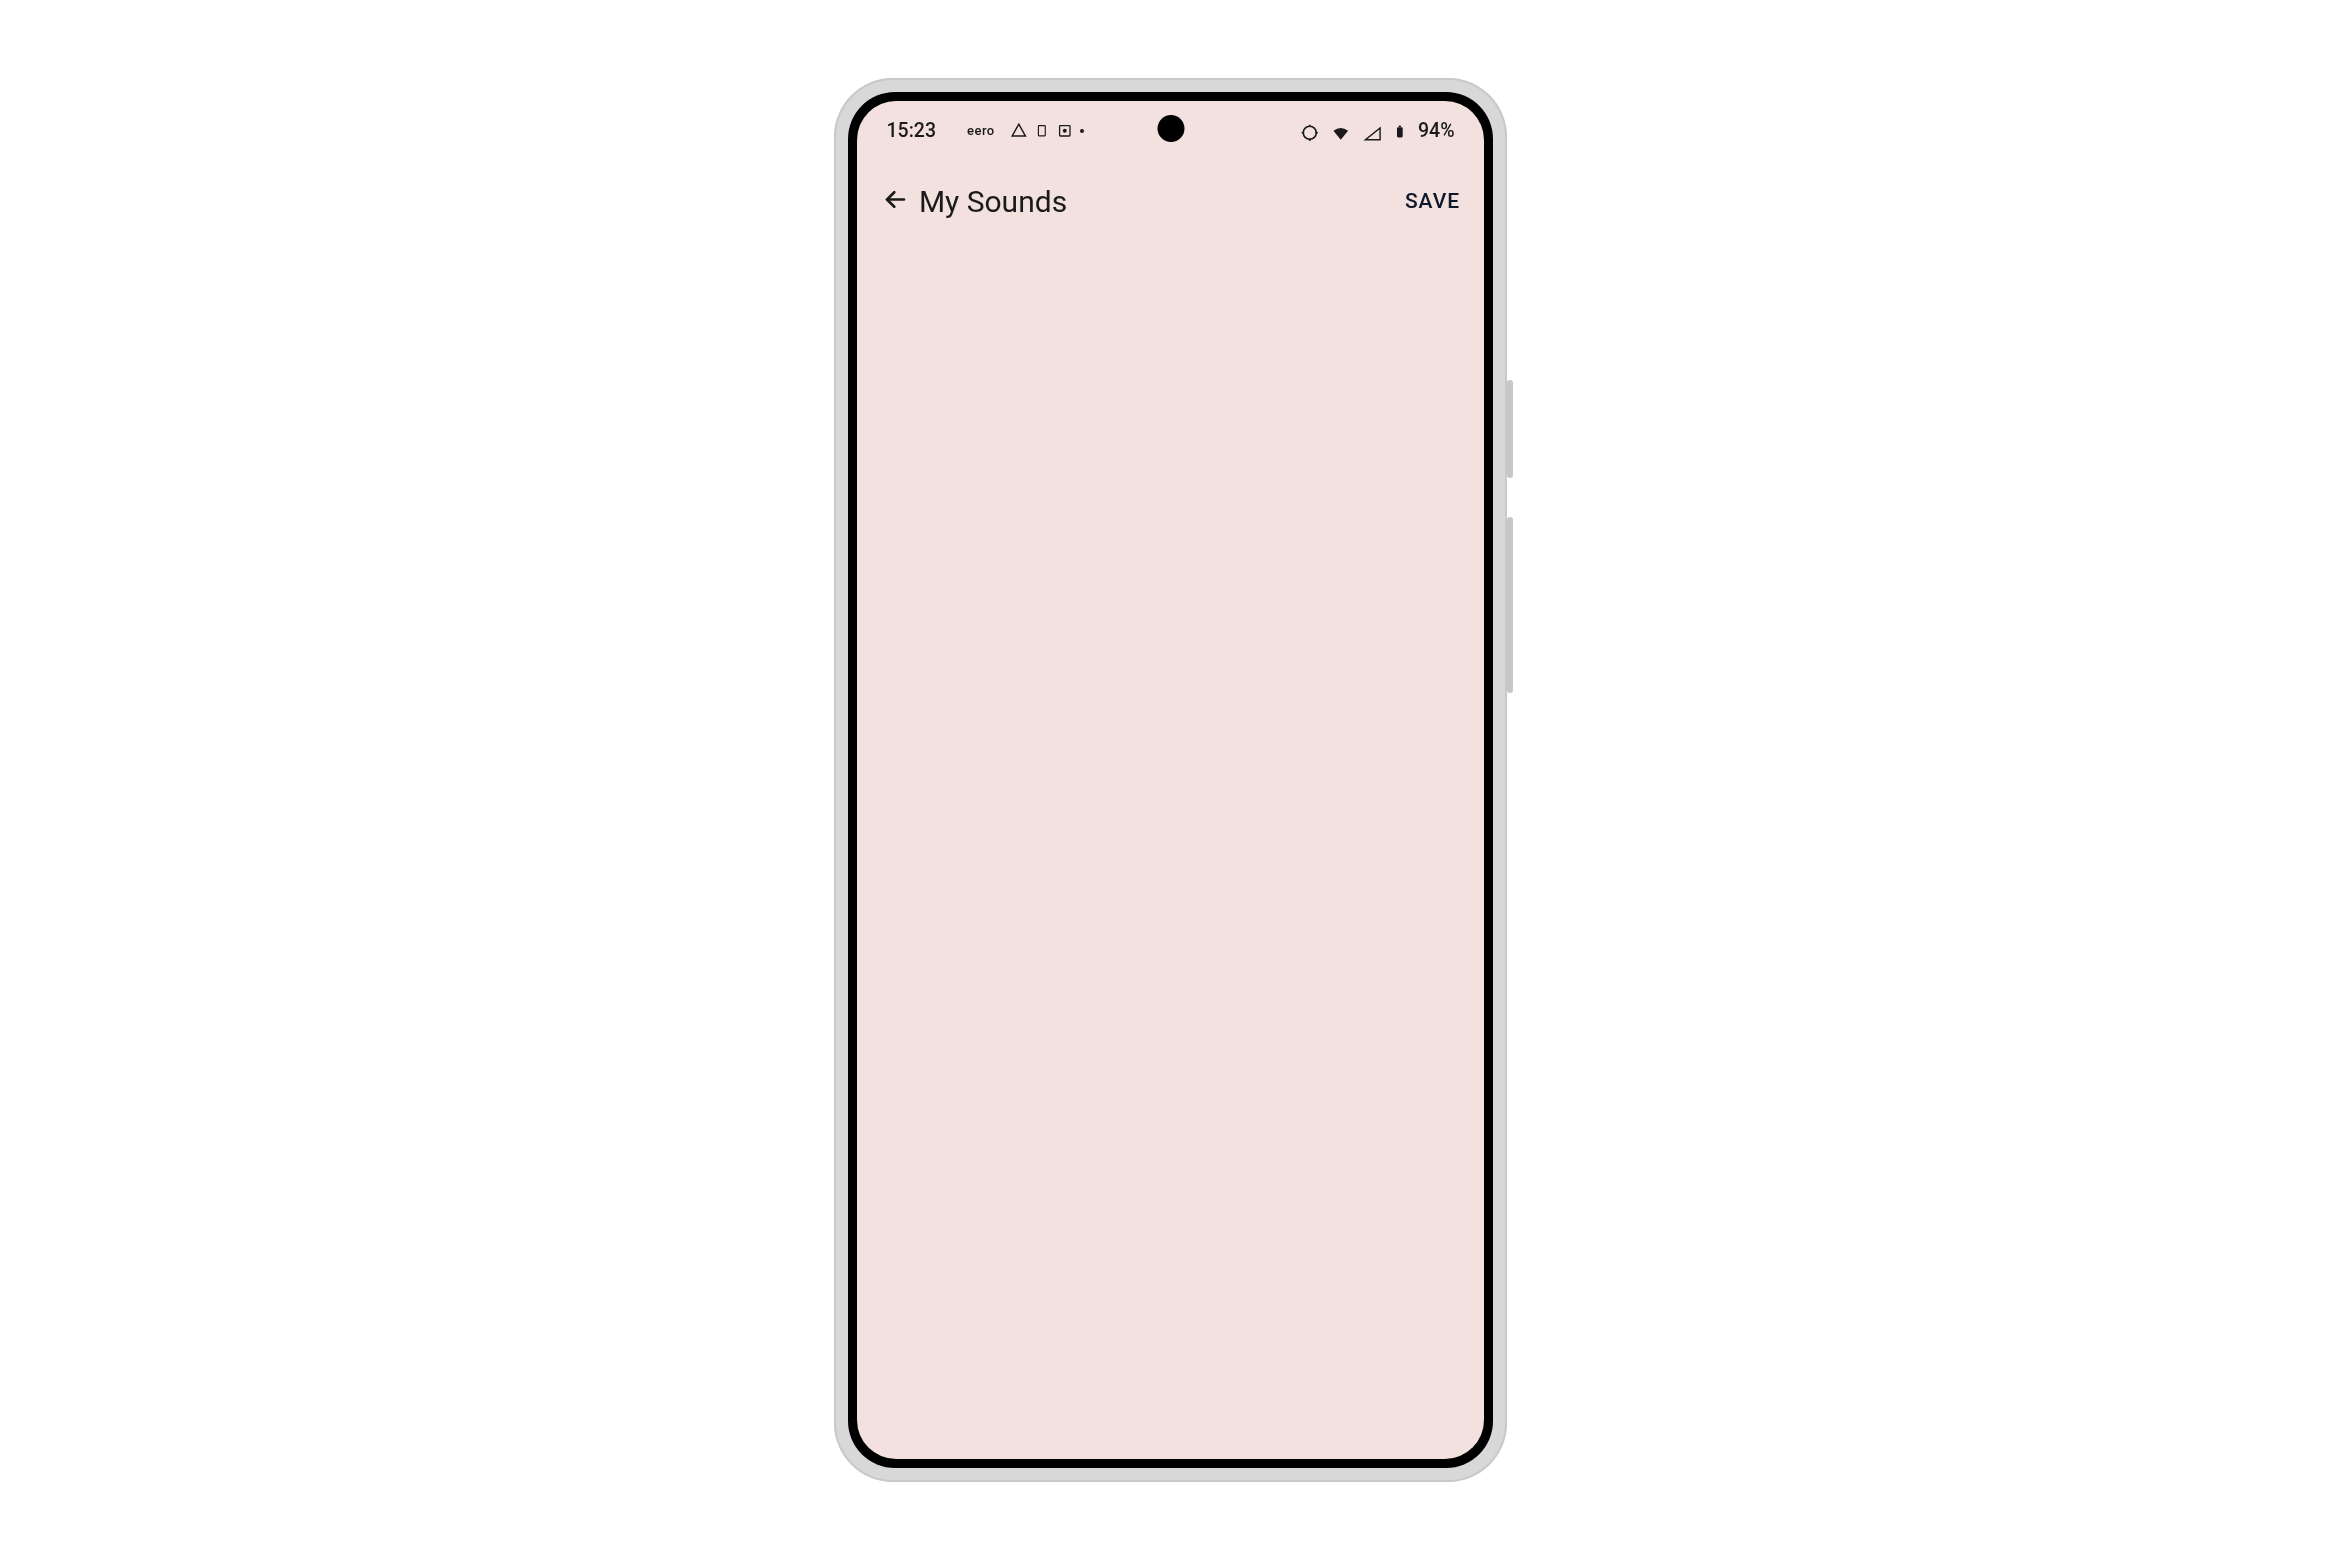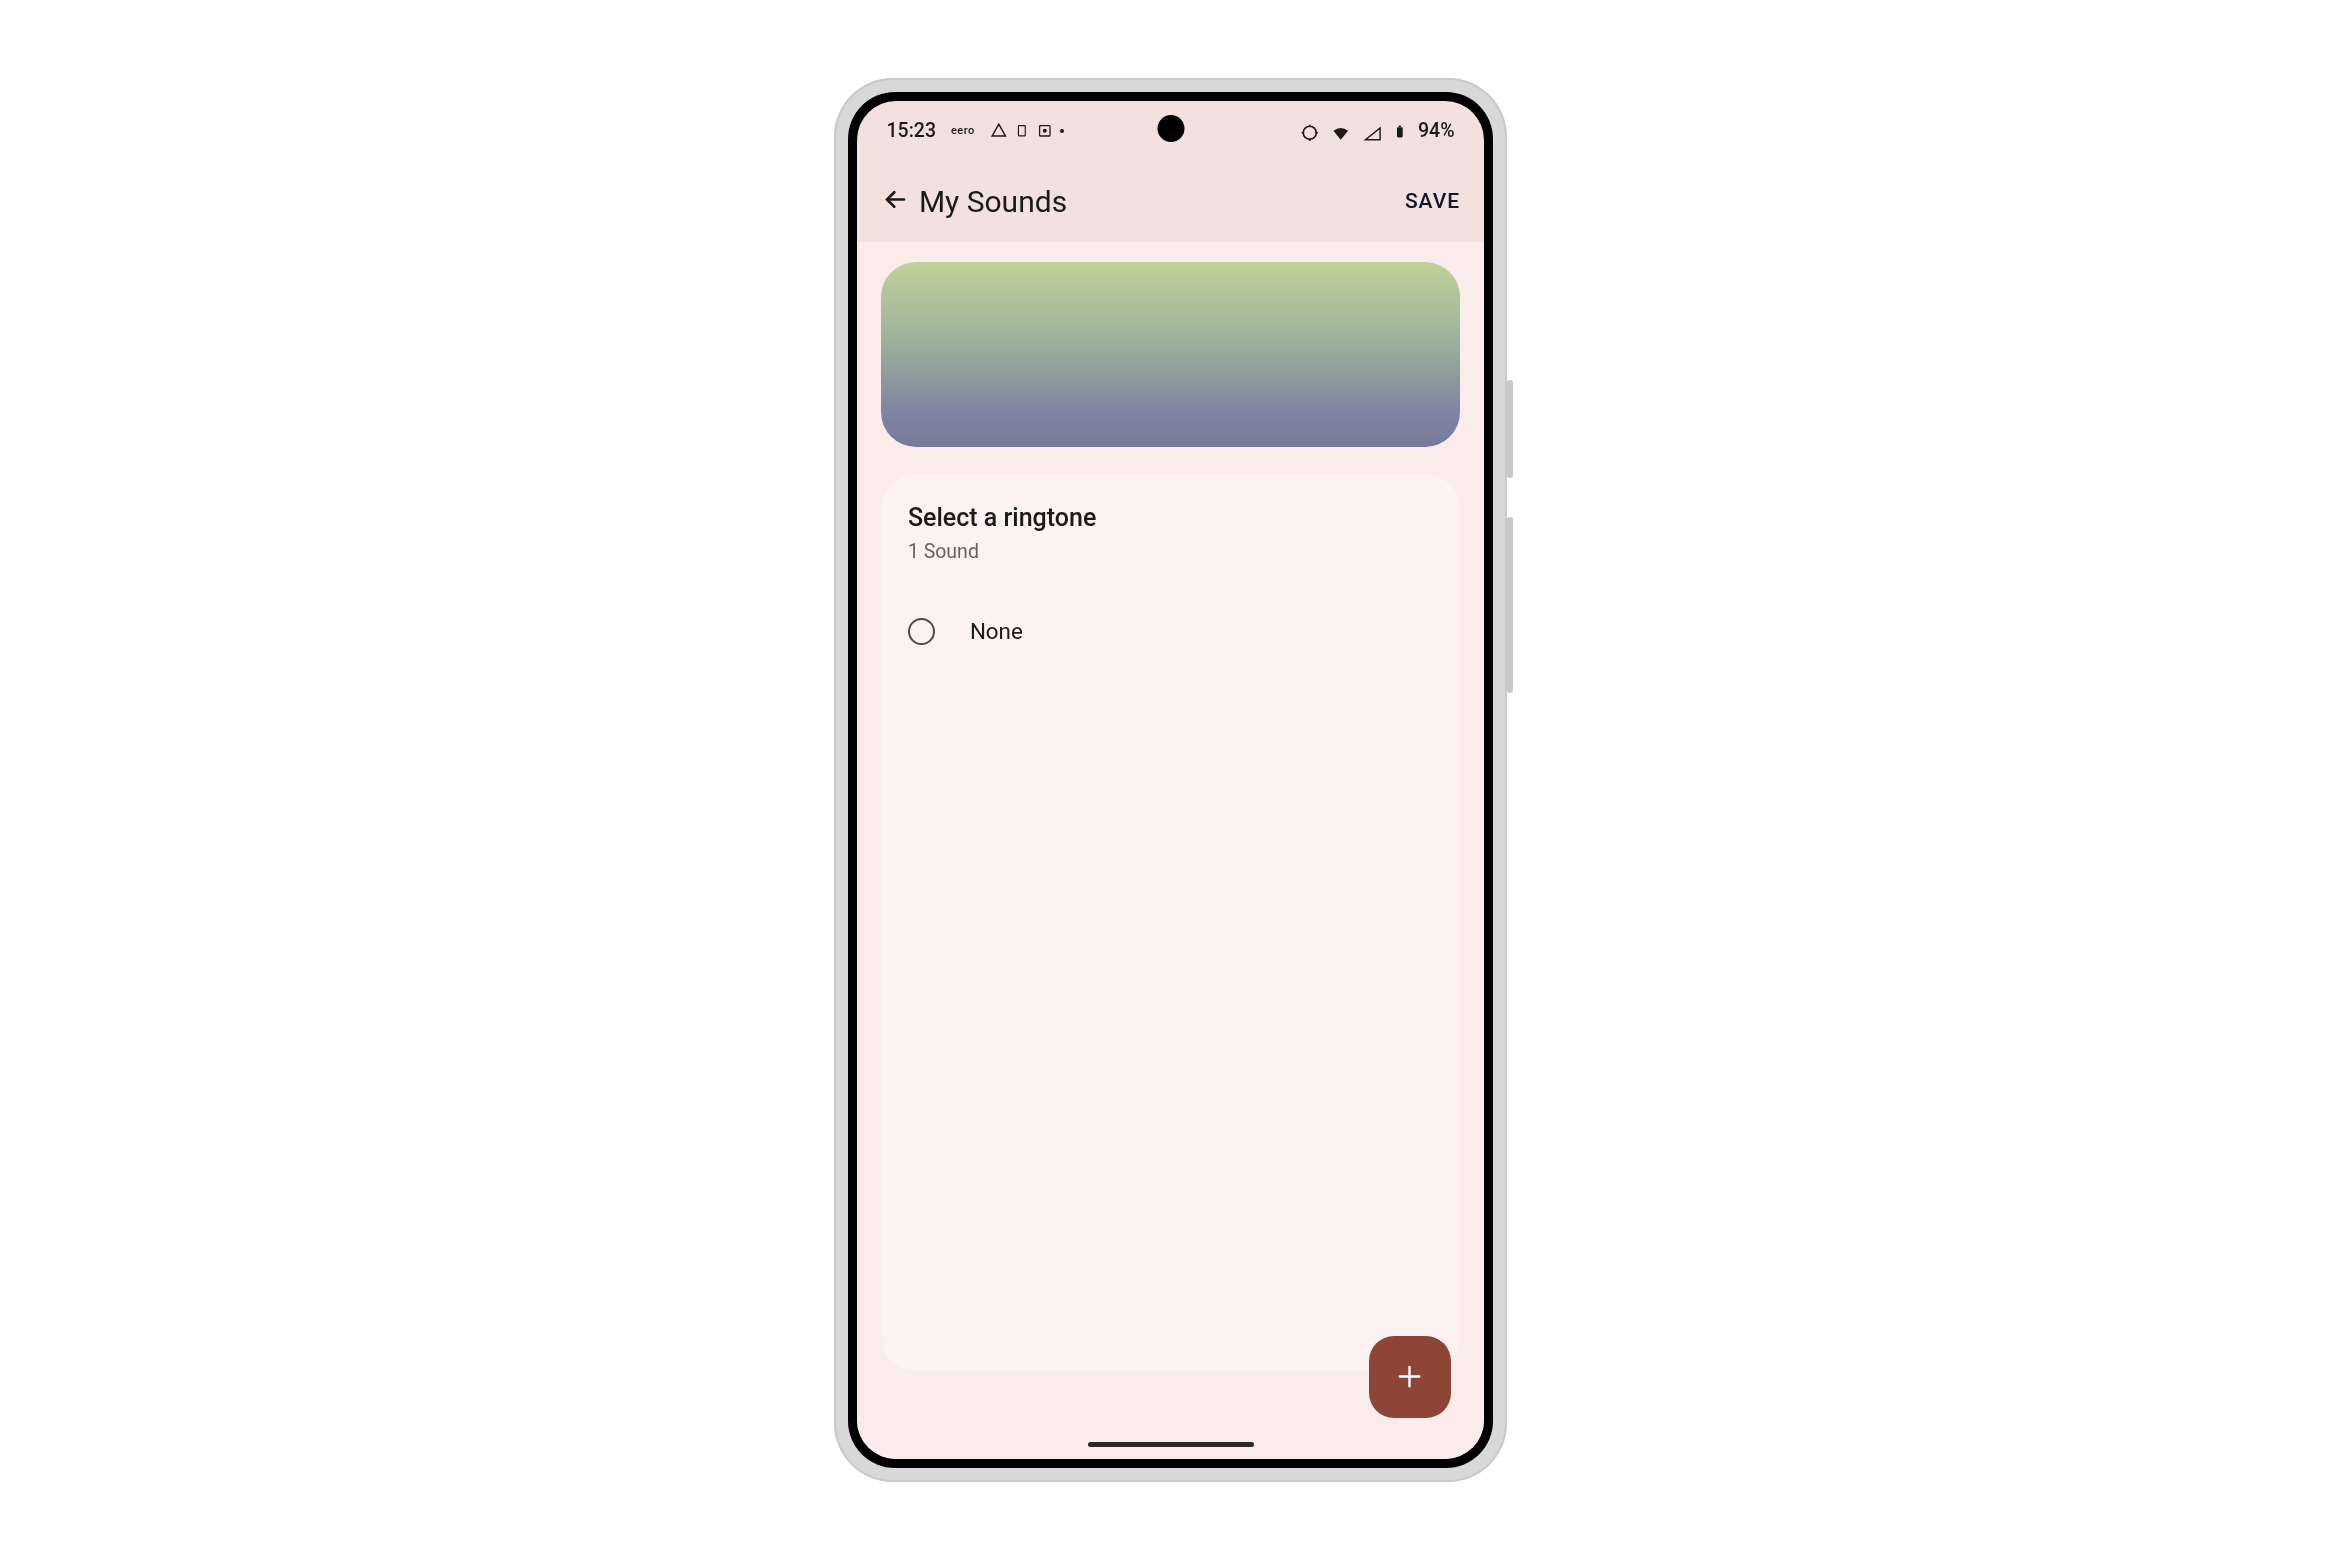"eero" .tiny-text { font-size: 11px -> 13px; margin-left: none -> 16px }
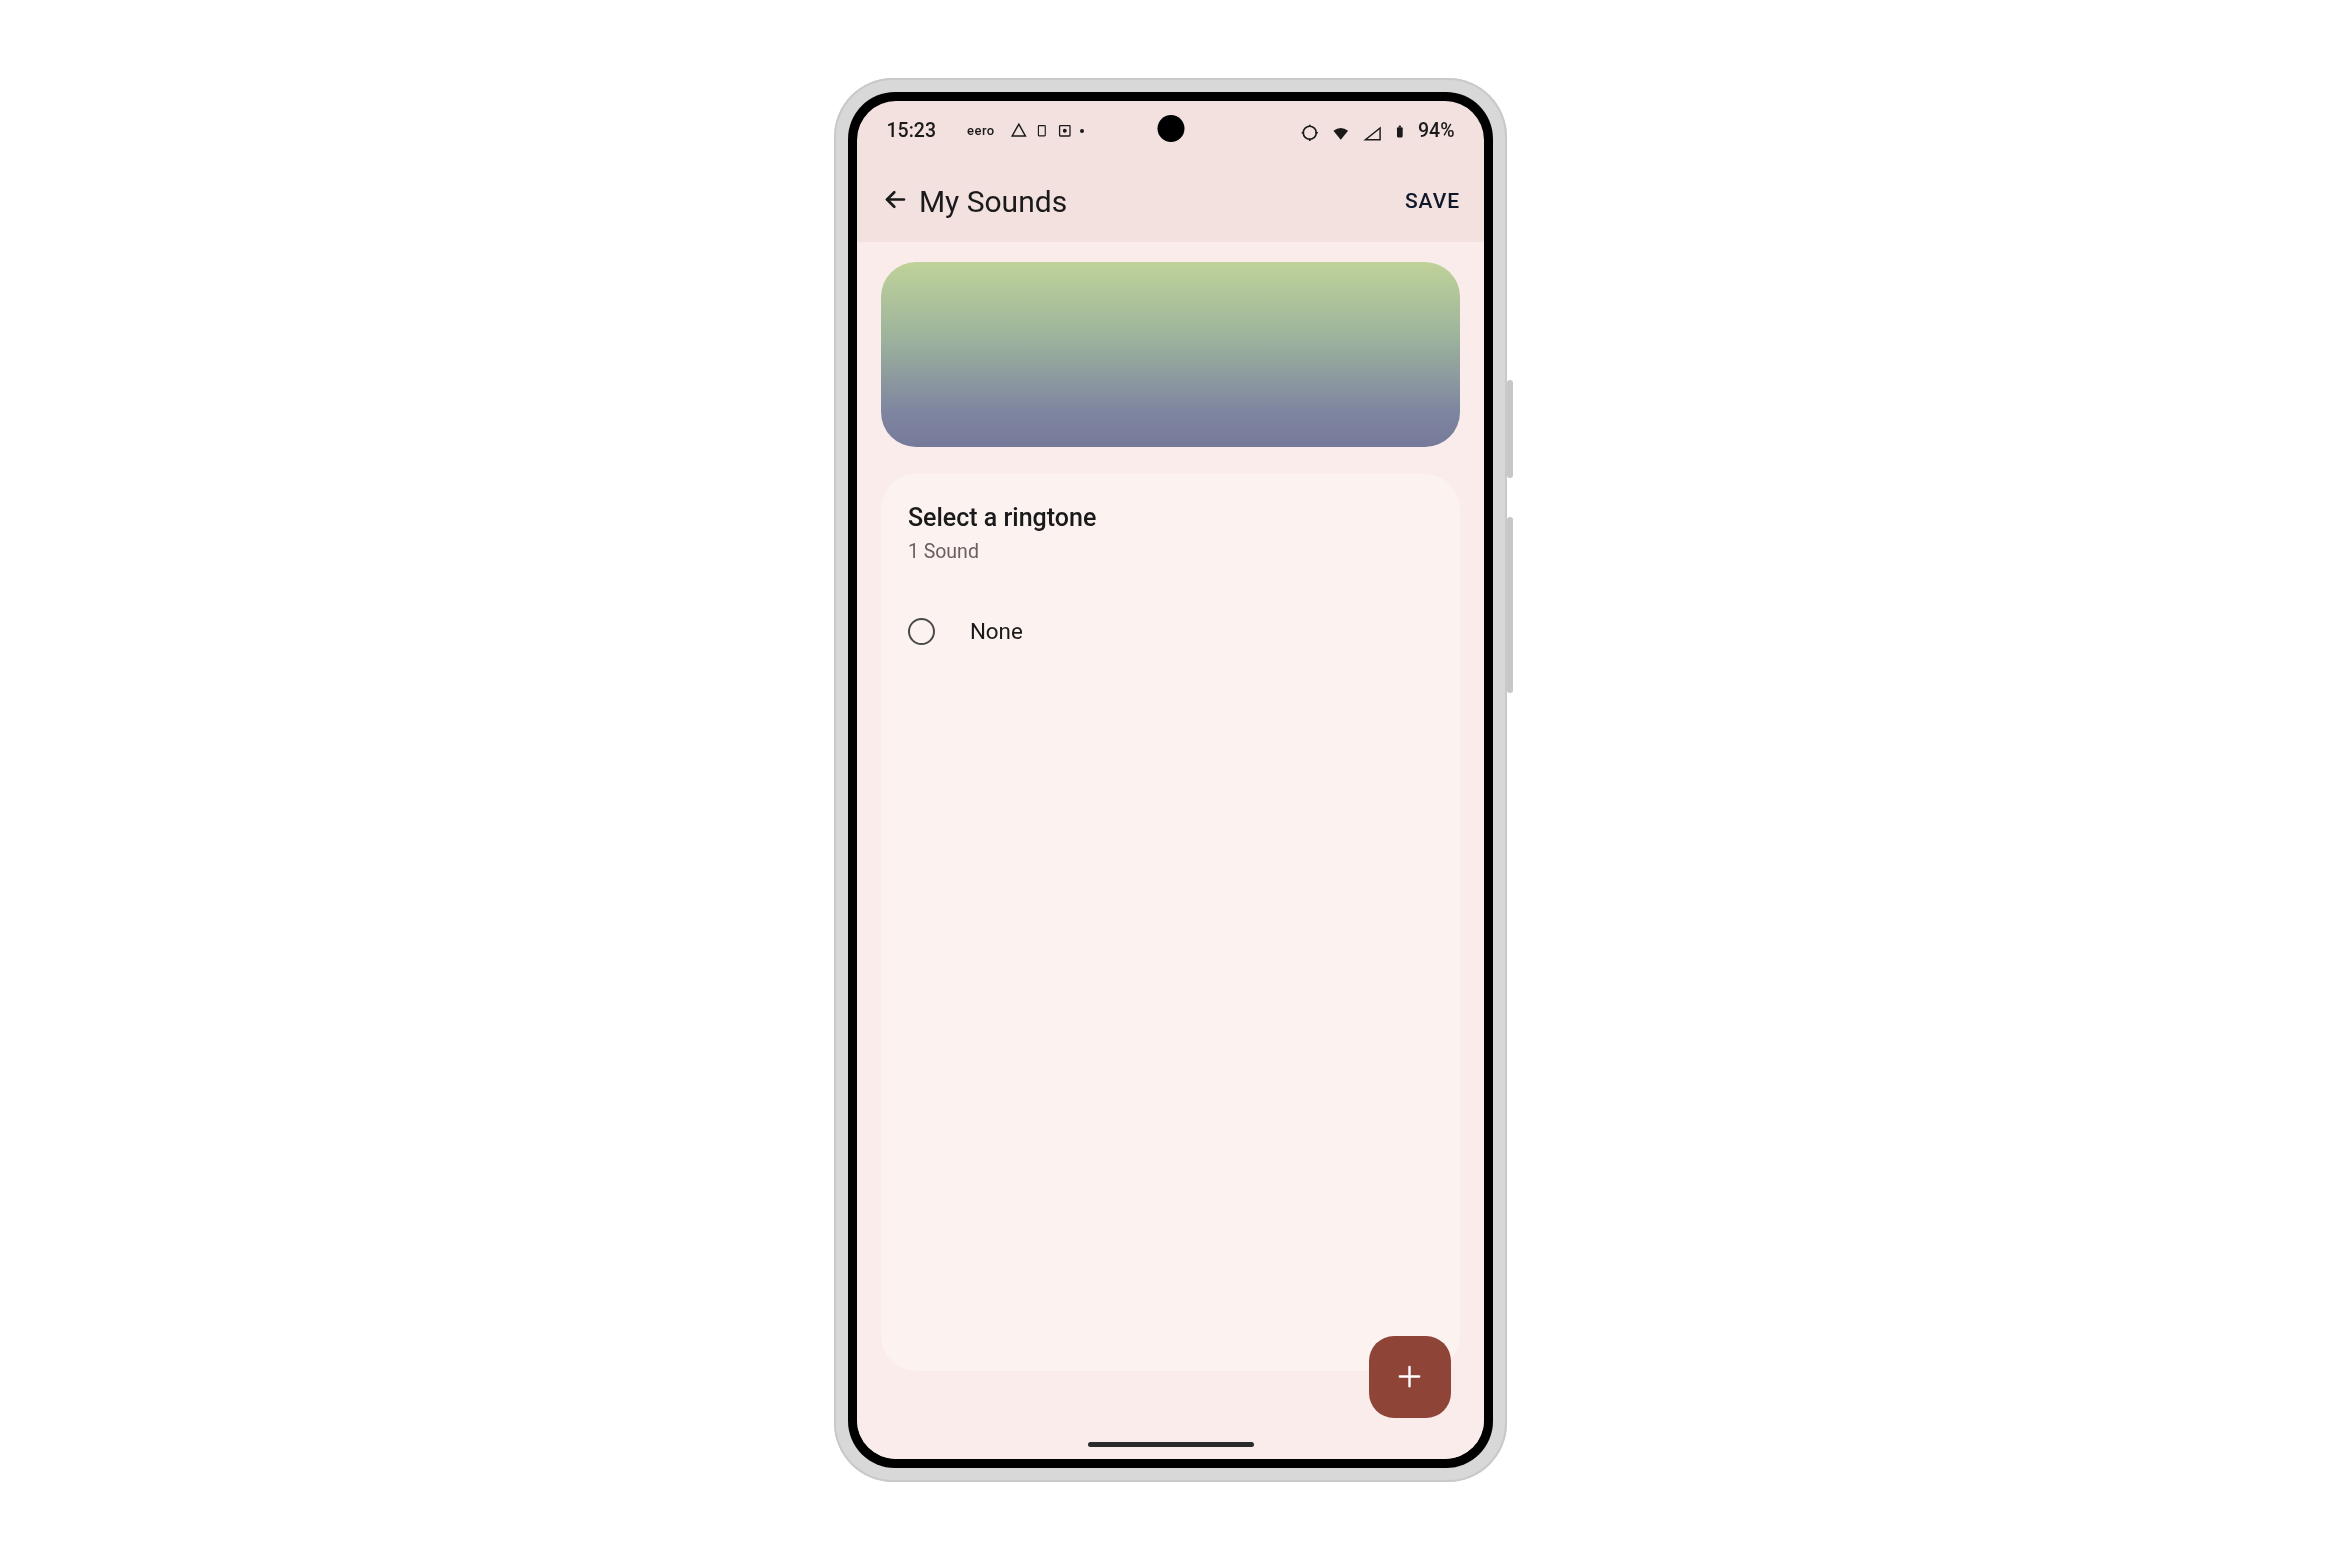"Select a ringtone" div.content { html: <div> <div></div> <div> <div>Select a ringtone</div> <div>1 Sound</div> <div> <span></span> <span>None</span> </div> </div> <div> <svg> <path></path> </svg> </div> <div></div> </div> -> none }
